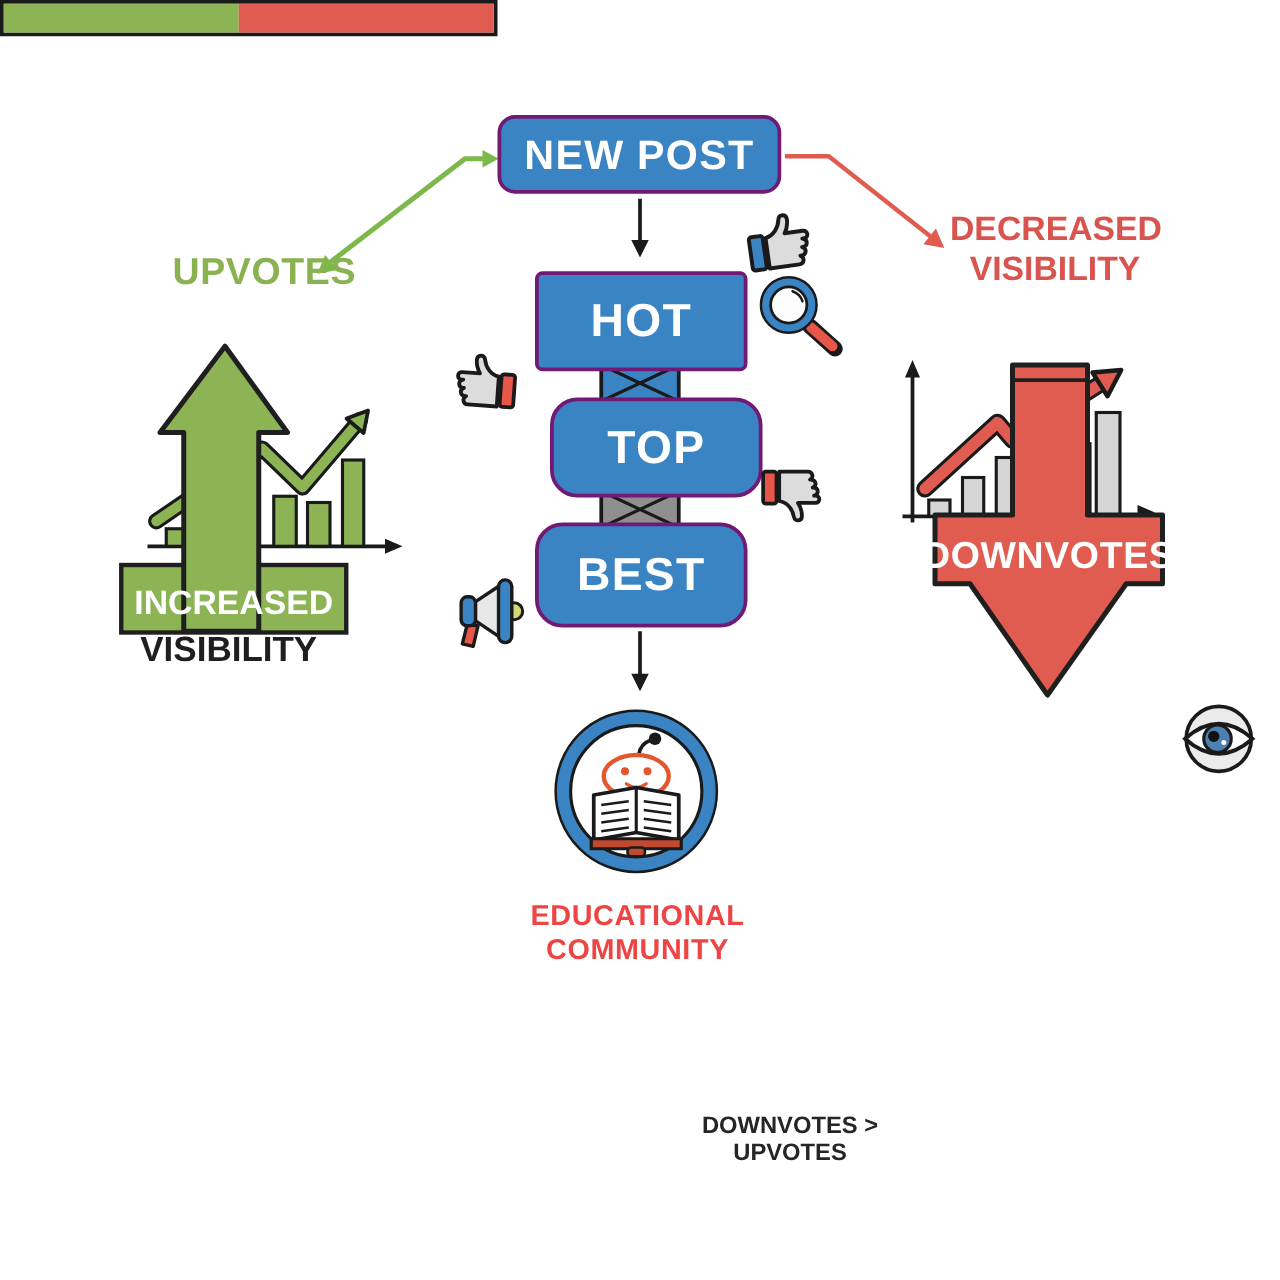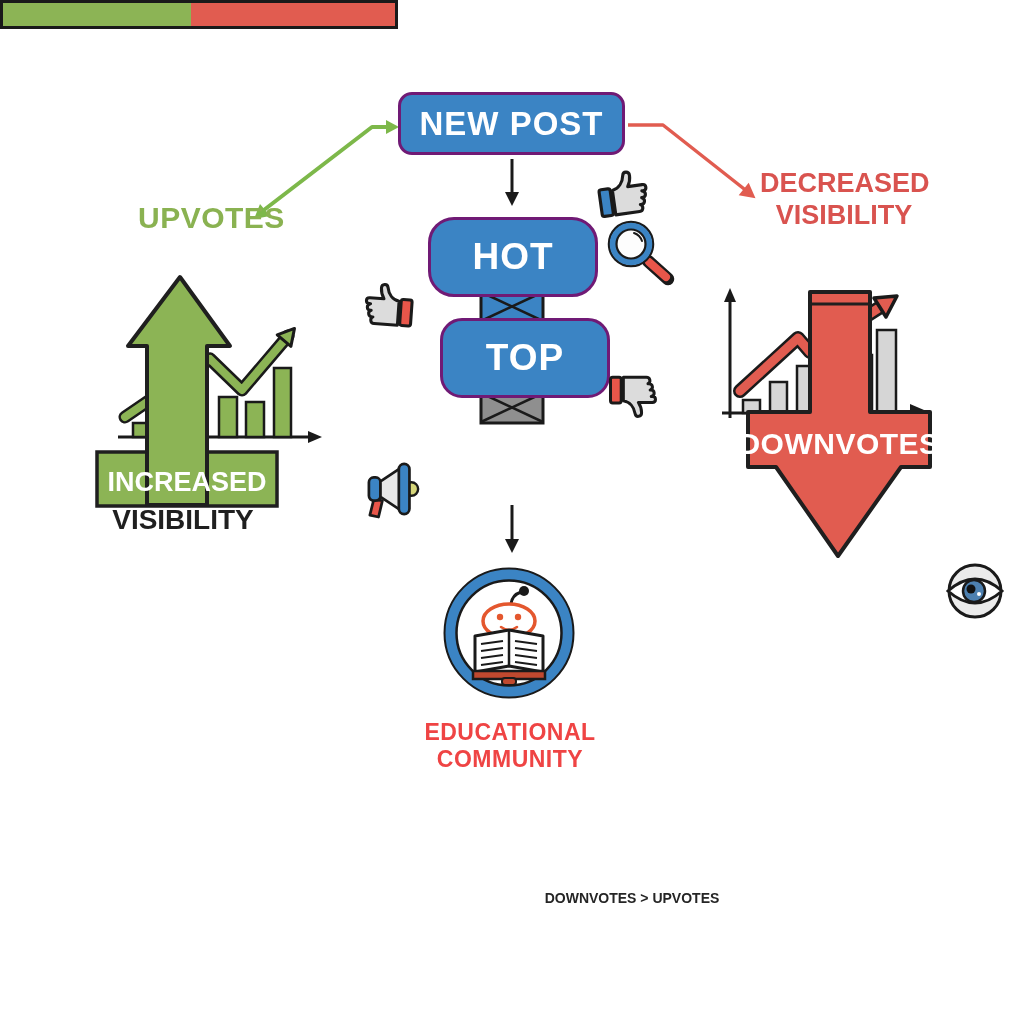"HOT" #hot-box { border-radius: 26px -> 6px }
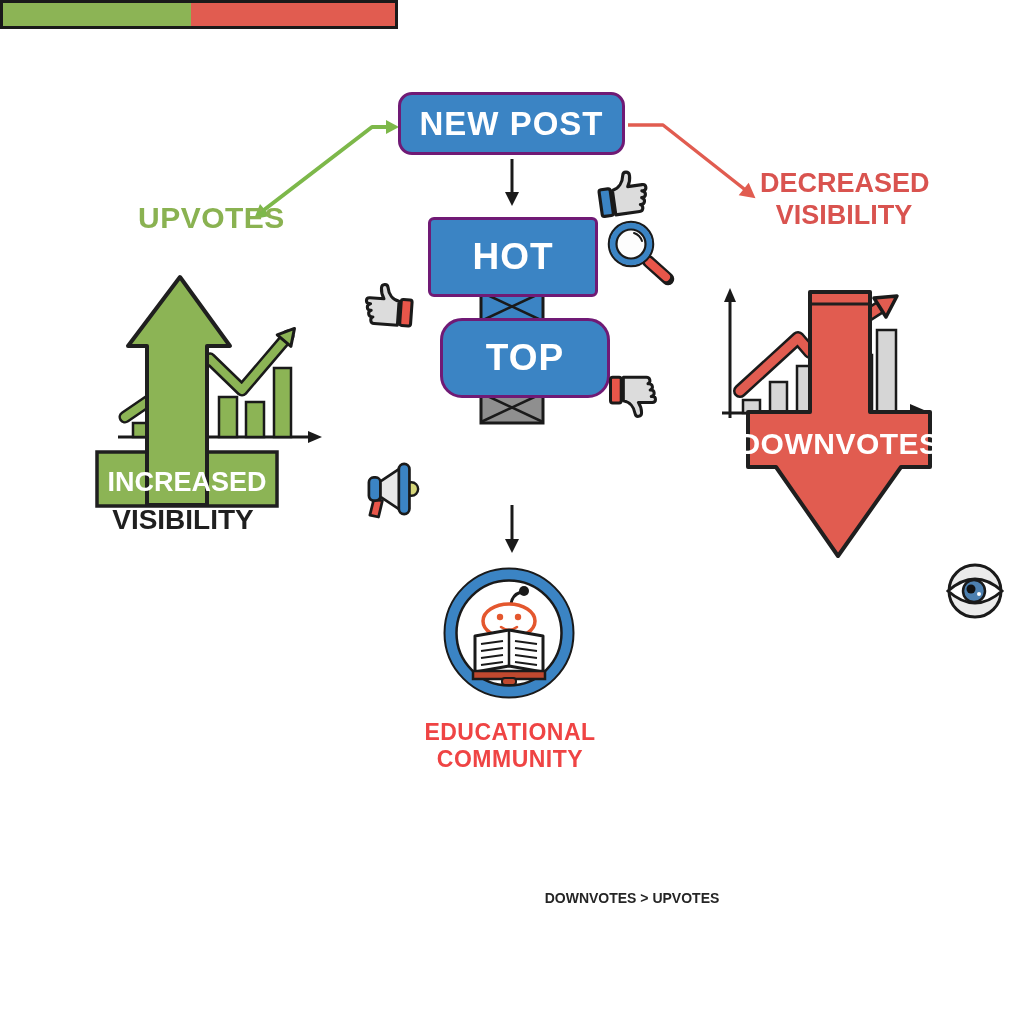"BEST" div.box { html: none -> <div> <span>BEST</span> </div> }
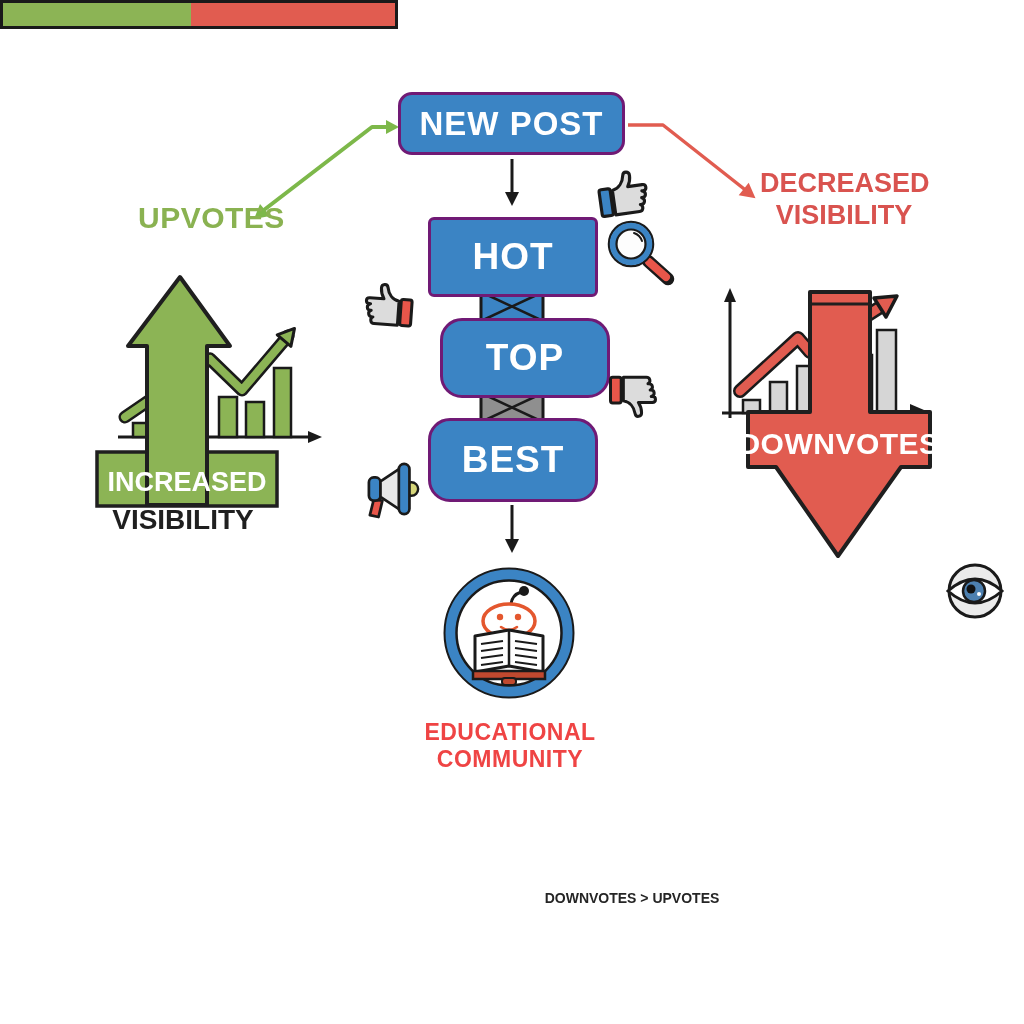"DOWNVOTES > UPVOTES" #legend-right-label { font-size: 14px -> 19px }
